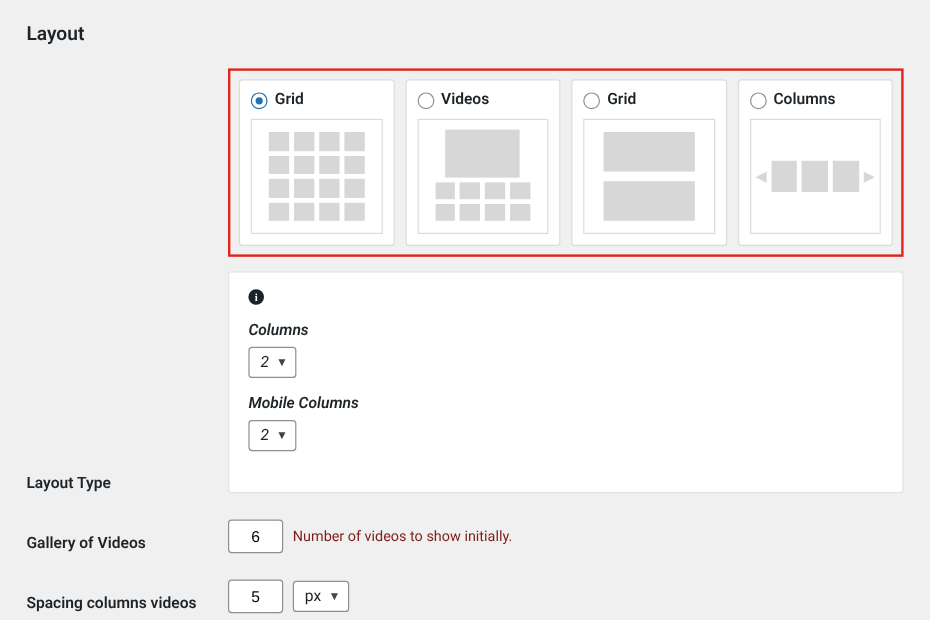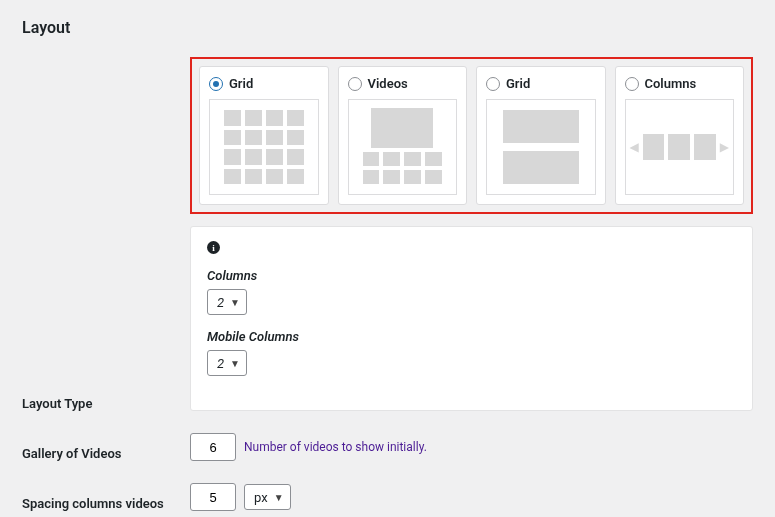"Number of videos to show" .inline-help { color: #4c1d95 -> #7f1d1d }
